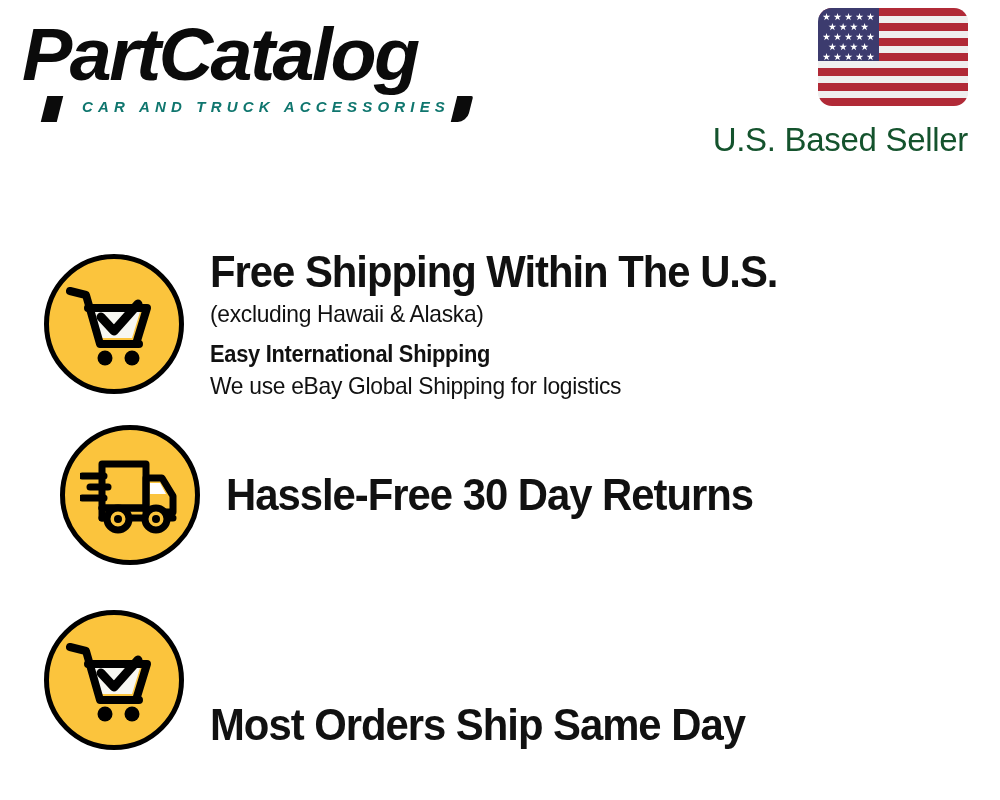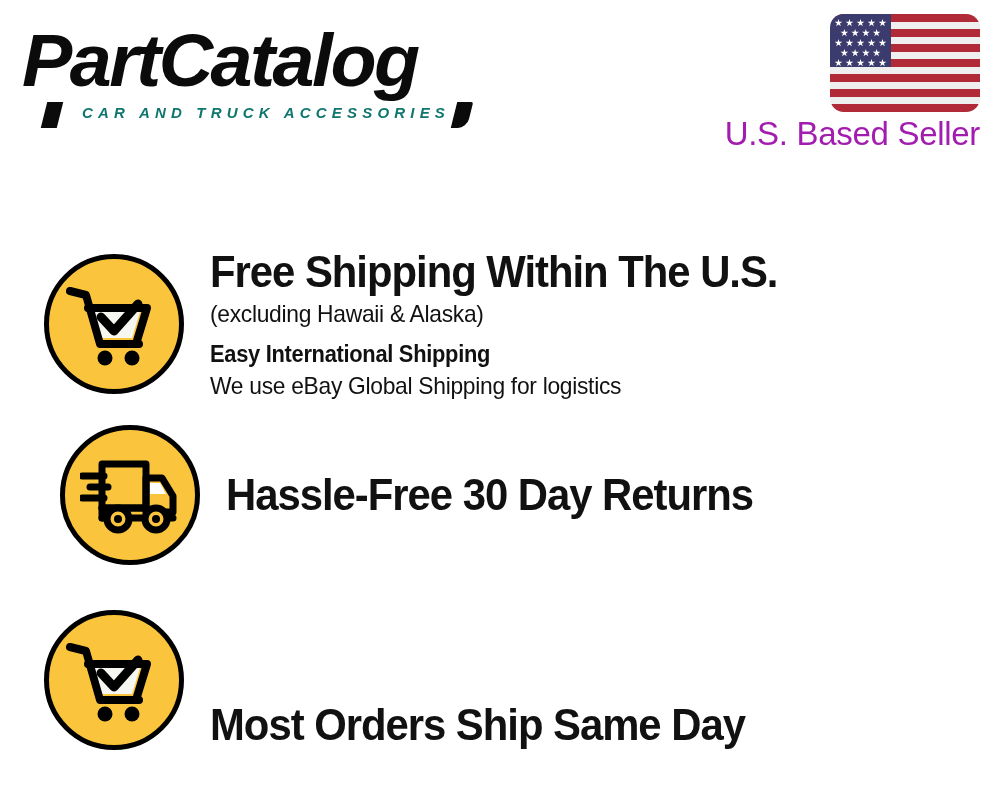"PartCatalog" .header { padding-left: 12px -> none; top: 6px -> 0 }
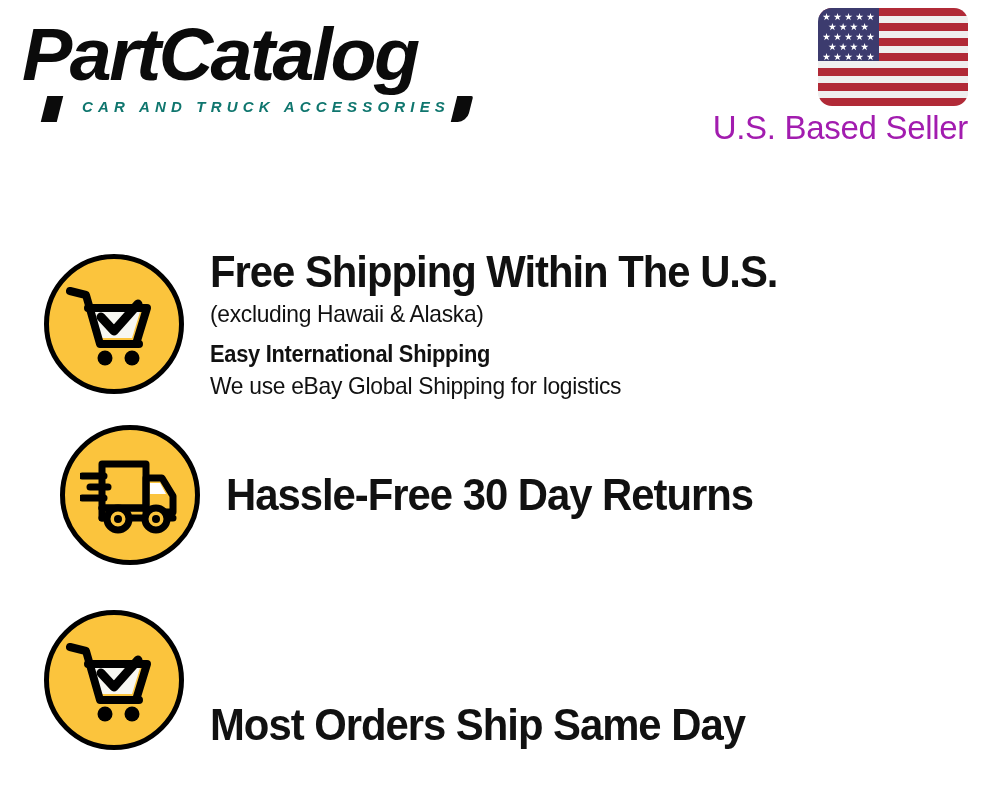"U.S. Based Seller" .seller-text { color: #a21caf -> #14532d; margin-top: 0 -> 12px }
